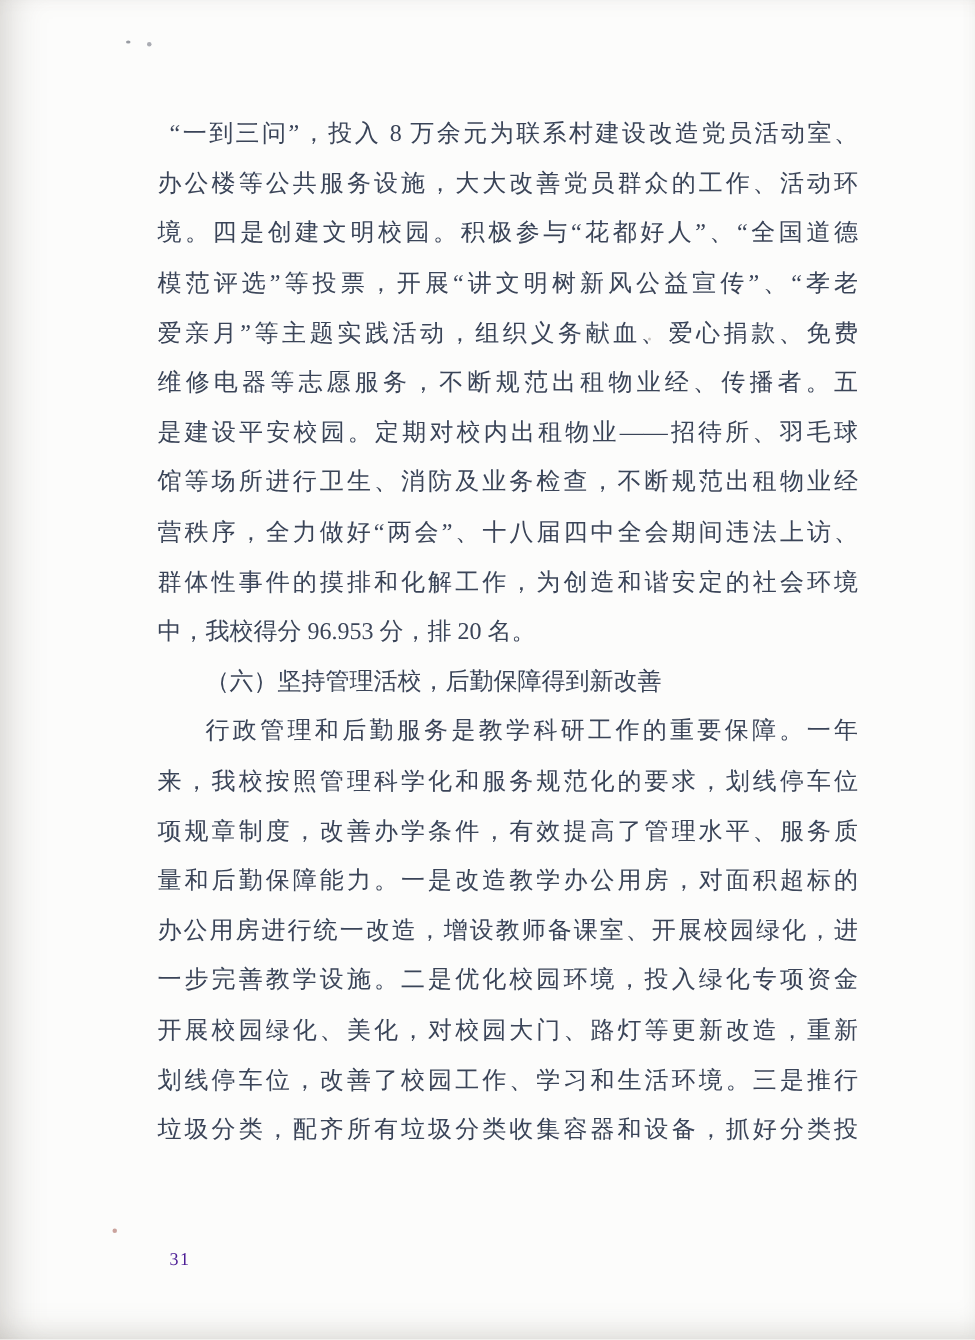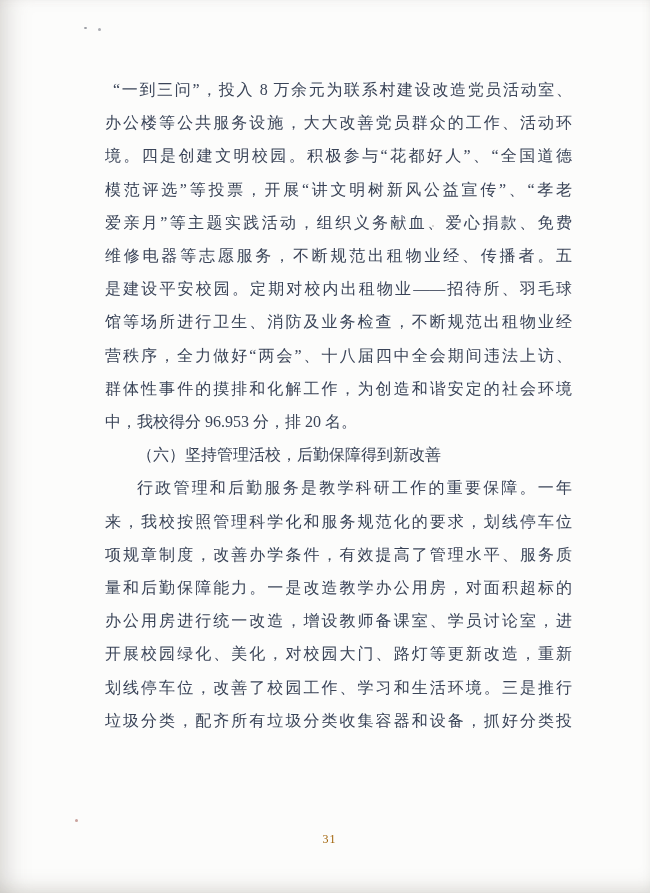"办公用房进行统一改造，增设教师备课室、学员讨论室，进" p.line { text: 学员讨论室 -> 开展校园绿化 }
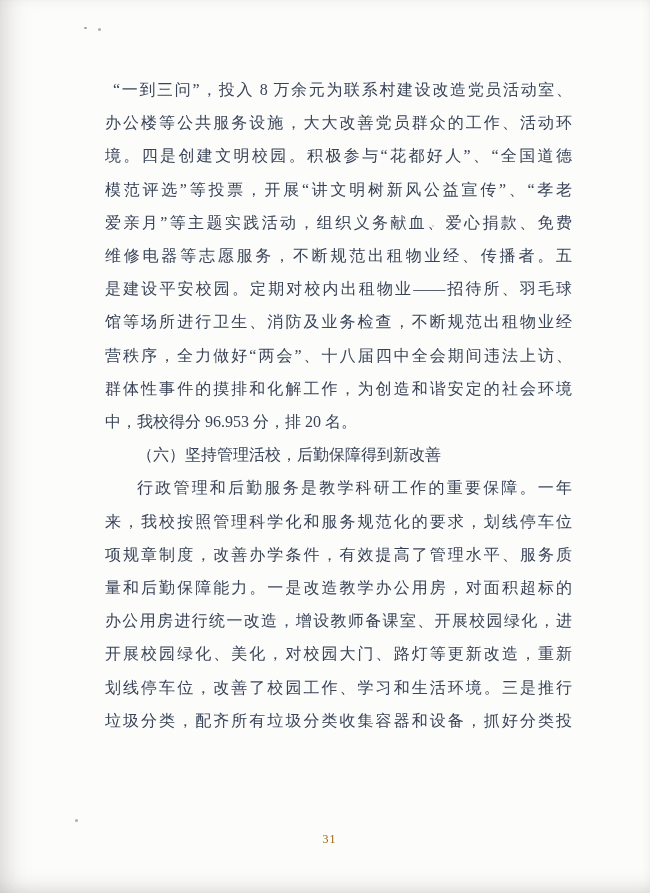"一步完善教学设施。二是优化校园环境，投入绿化专项资金" p.line { html: none -> <p>一步完善教学设施。二是优化校园环境，投入绿化专项资金</p> }
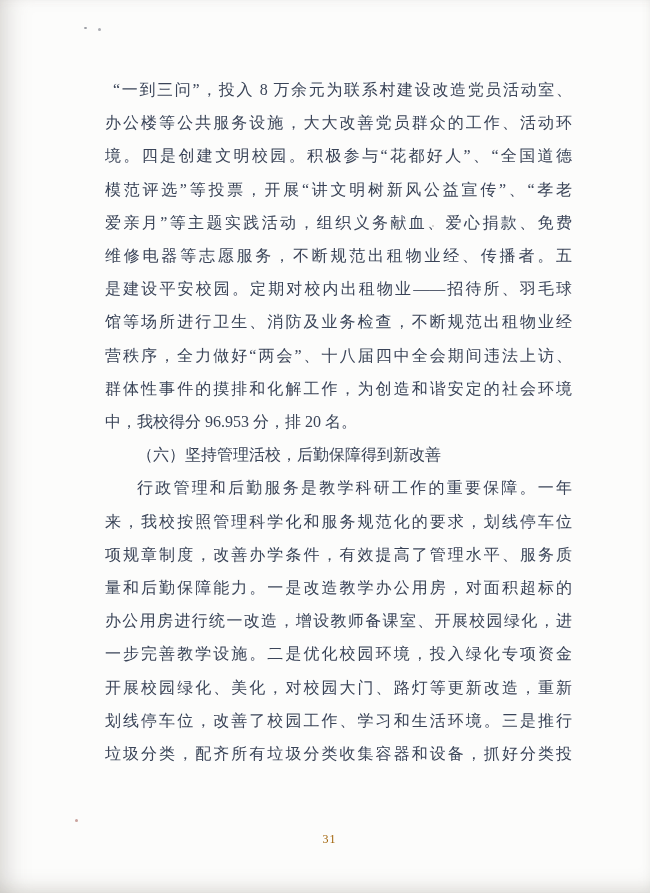"31" .page-number { color: #a16207 -> #4c1d95; left: 96px -> 113px; text-align: center -> left }
